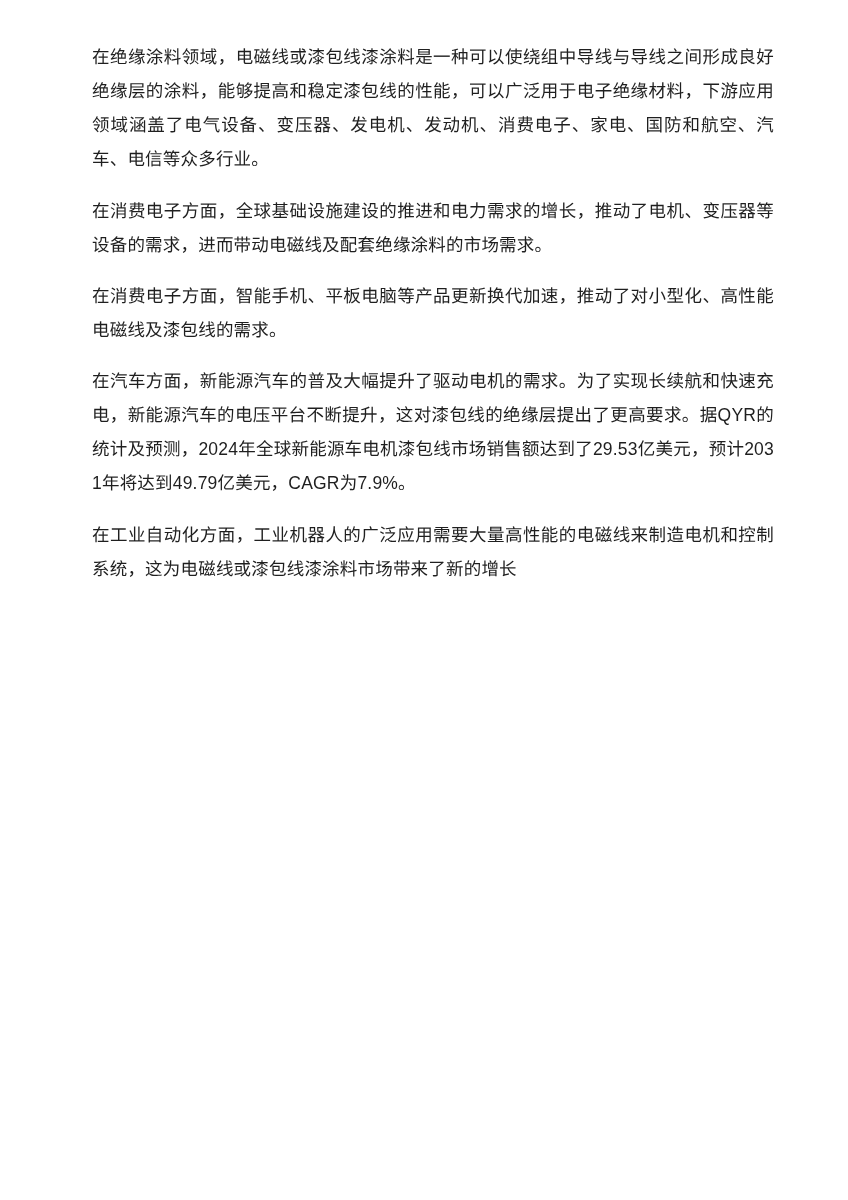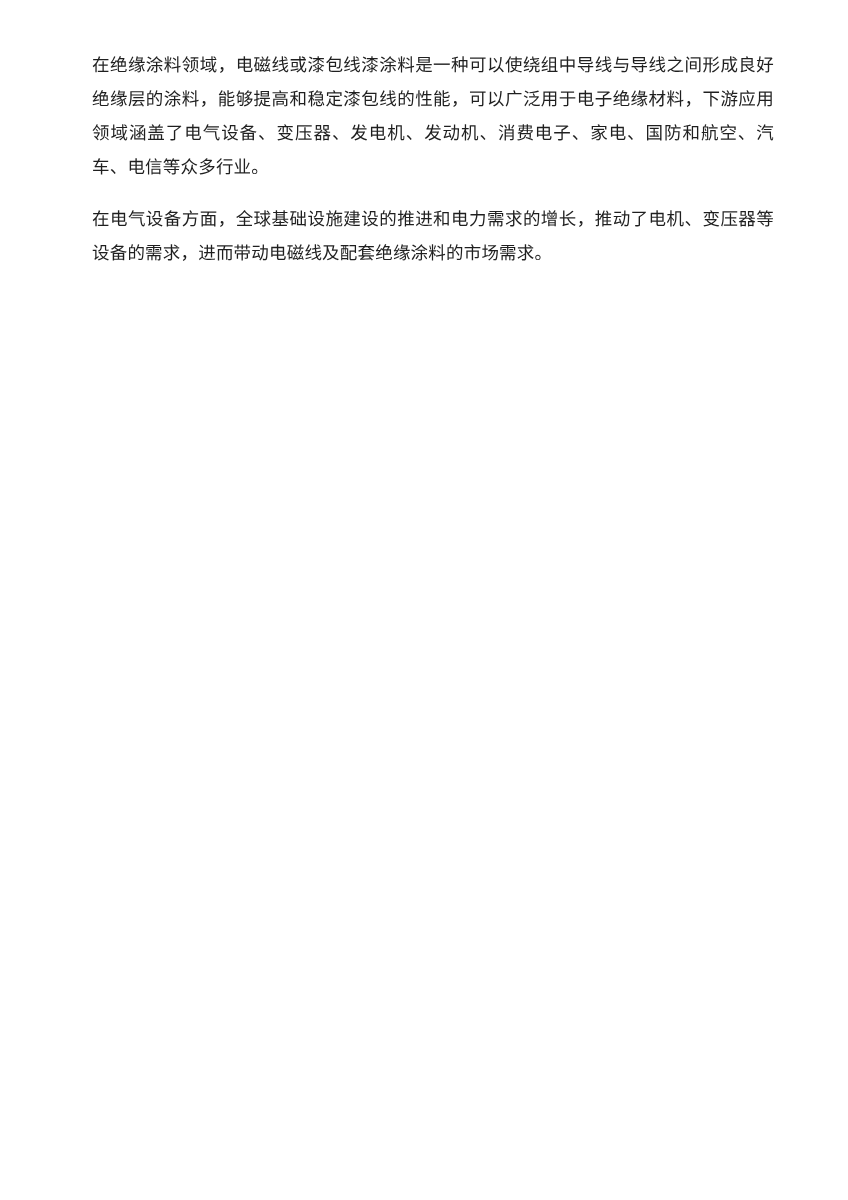"在绝缘涂料领域，电磁线或漆包线漆涂料是一种可以使绕组中导线与导线之间形成良好绝缘" .para { margin: 12px 0 17px 0 -> 4px 0 17px 0 }
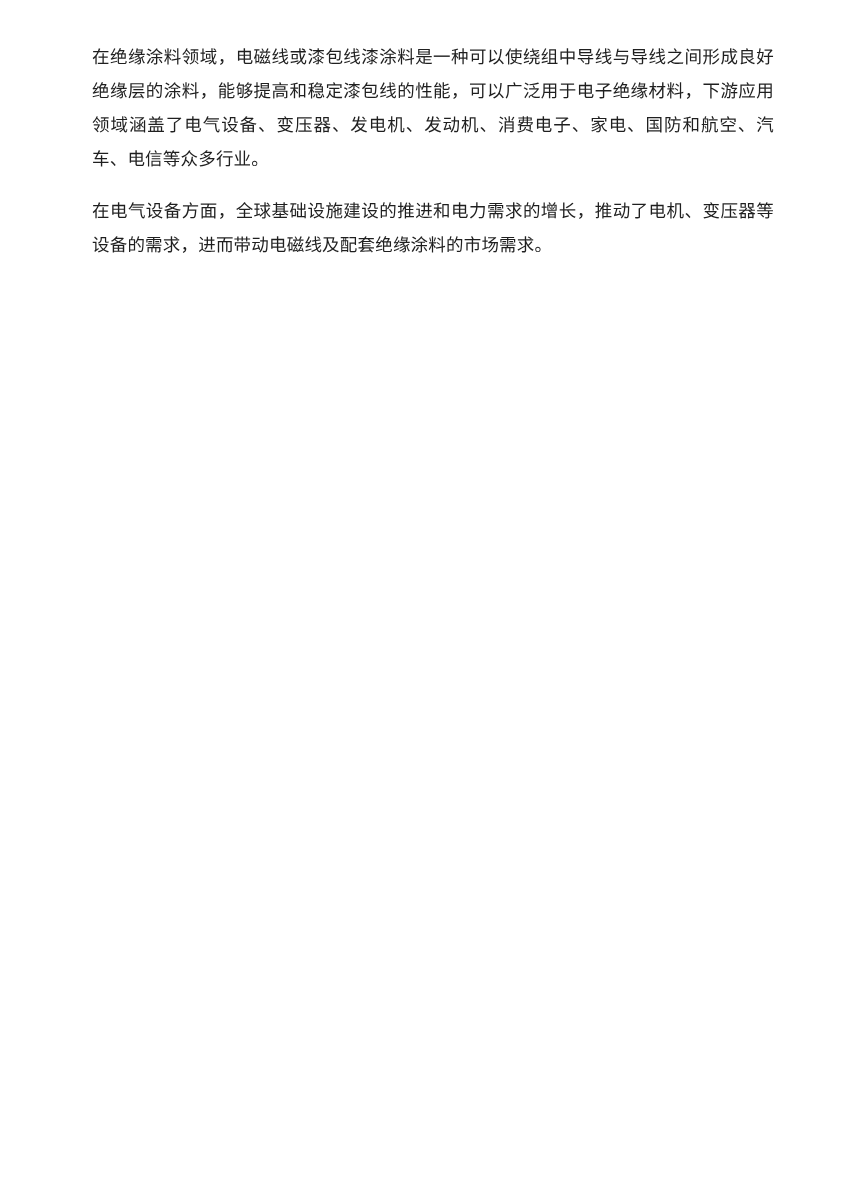"在电气设备方面，全球基础设施建设的推进和电力需求的增长，推动了电机、变压器等设备" p.para { text: 电气设备 -> 消费电子 }
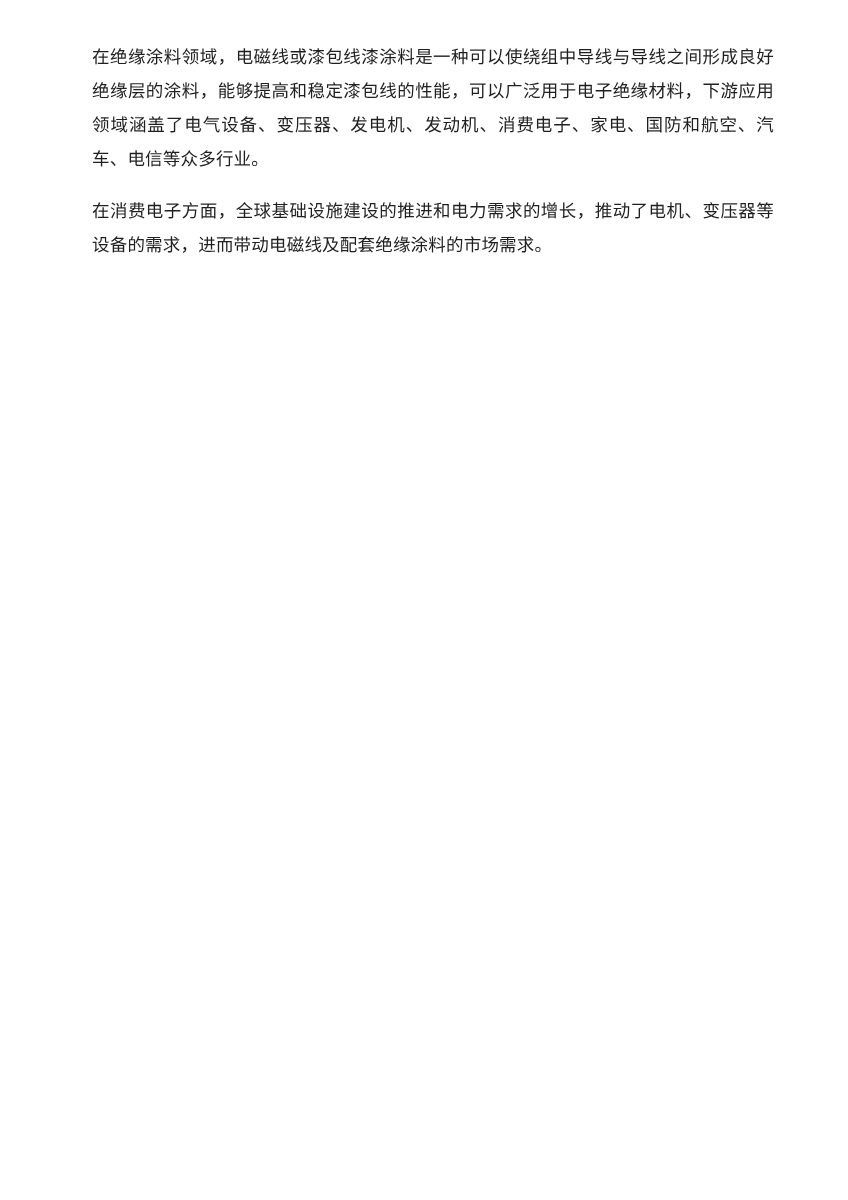"在消费电子方面，智能手机、平板电脑等产品更新换代加速，推动了对小型化、高性能电磁" p.para { html: none -> <p>在消费电子方面，智能手机、平板电脑等产品更新换代加速，推动了对小型化、高性能电磁线及漆包线的需求。</p> }
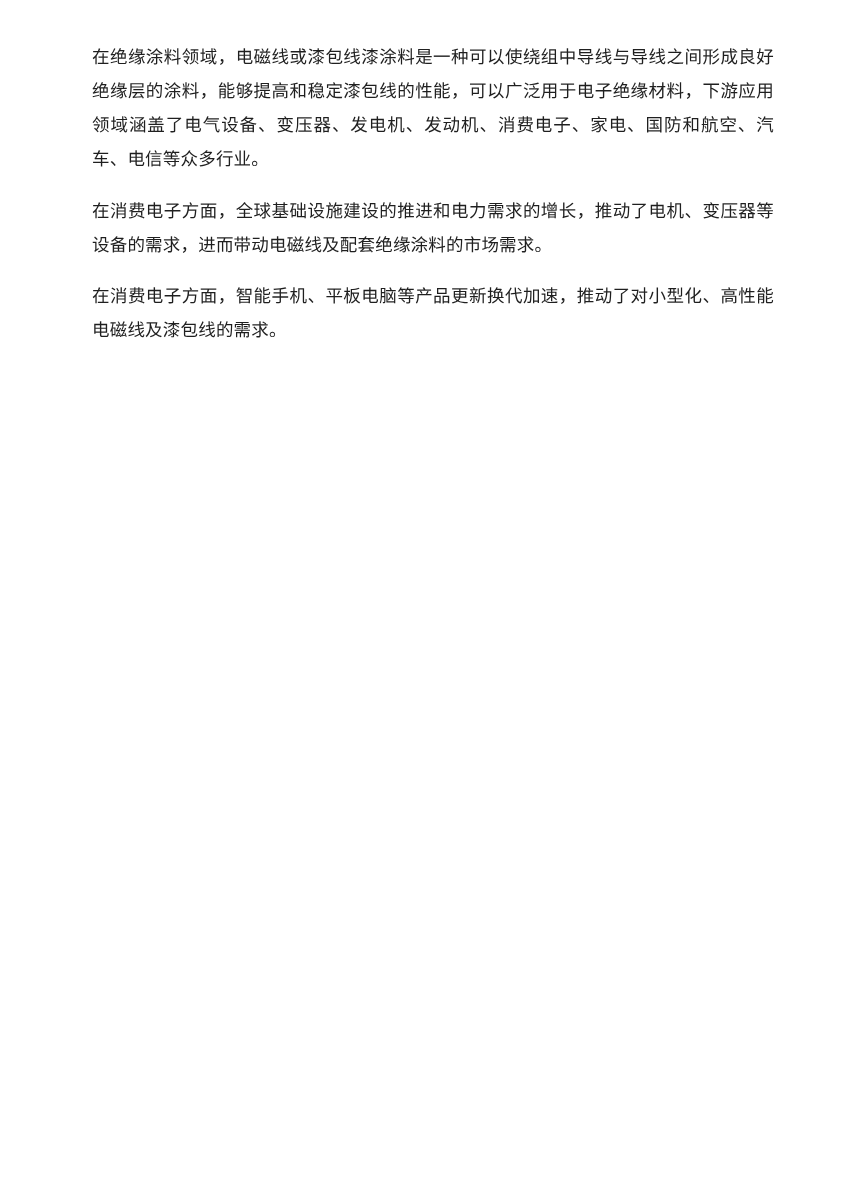"在汽车方面，新能源汽车的普及大幅提升了驱动电机的需求。为了实现长续航和快速充电，" p.para { html: none -> <p>在汽车方面，新能源汽车的普及大幅提升了驱动电机的需求。为了实现长续航和快速充电，新能源汽车的电压平台不断提升，这对漆包线的绝缘层提出了更高要求。据QYR的统计及预测，2024年全球新能源车电机漆包线市场销售额达到了29.53亿美元，预计2031年将达到49.79亿美元，CAGR为7.9%。</p> }
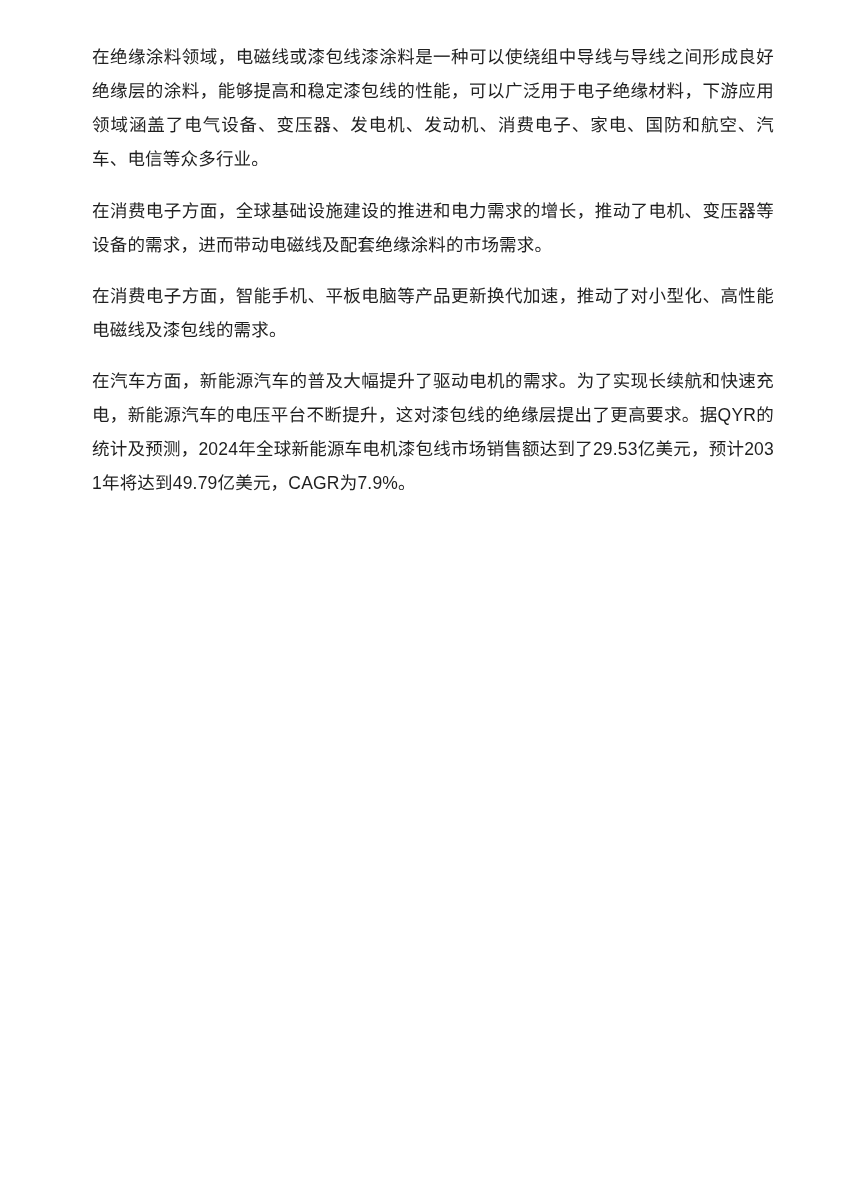"在工业自动化方面，工业机器人的广泛应用需要大量高性能的电磁线来制造电机和控制系统" p.para { html: none -> <p>在工业自动化方面，工业机器人的广泛应用需要大量高性能的电磁线来制造电机和控制系统，这为电磁线或漆包线漆涂料市场带来了新的增长</p> }
